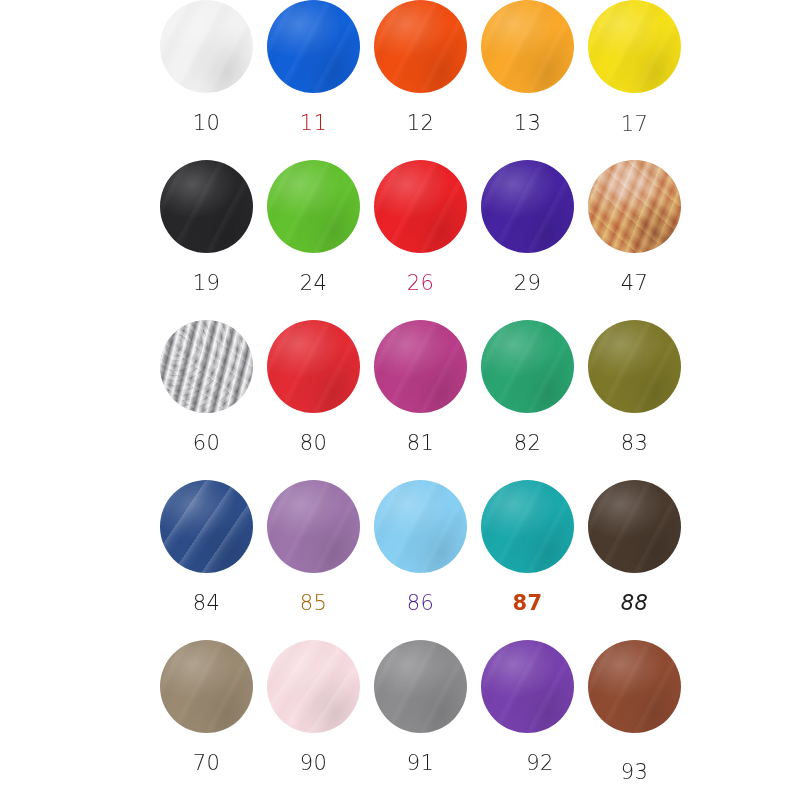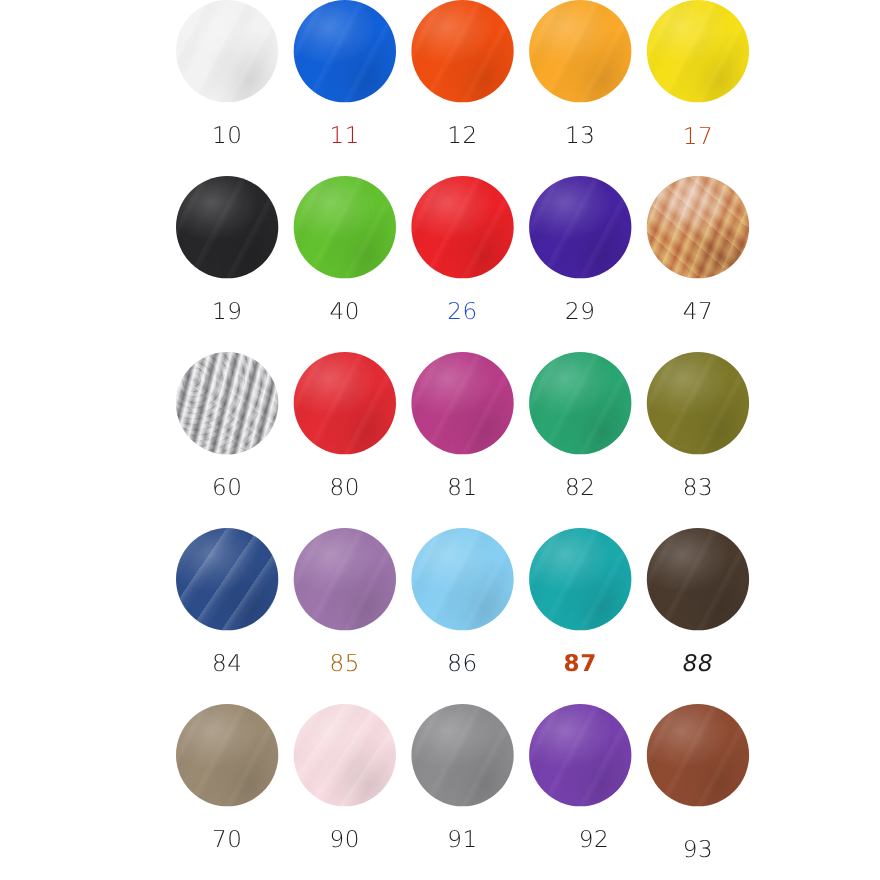"17" div.swatch-label { color: #c2410c -> #404040 }
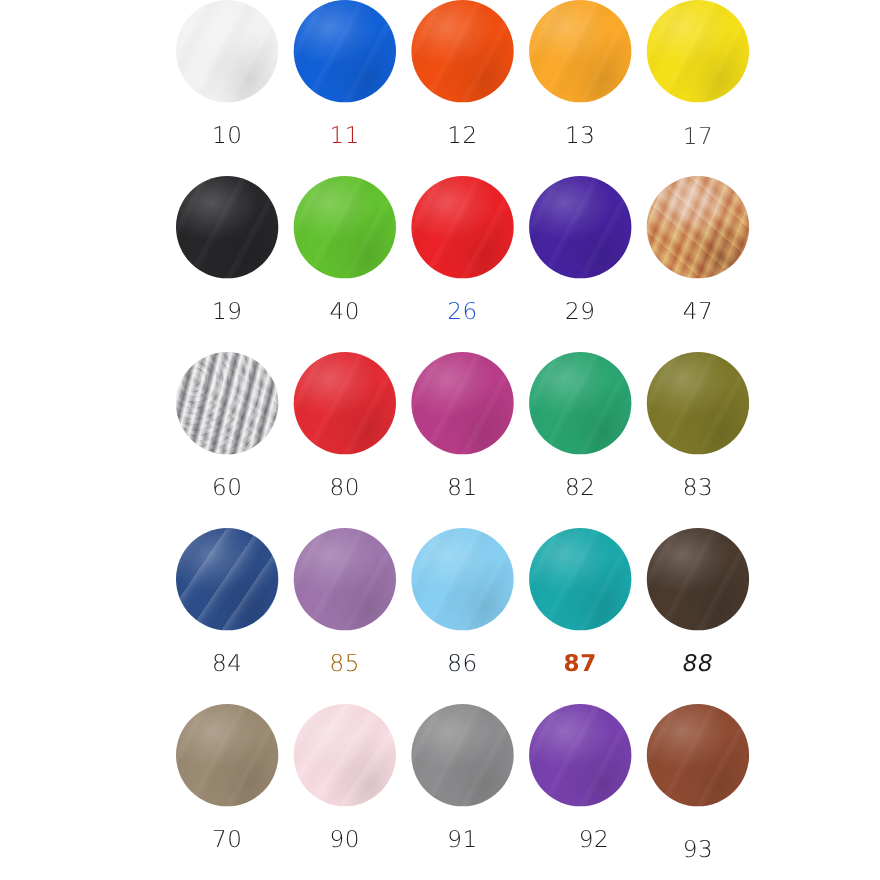"40" div.swatch-label { text: 40 -> 24 }
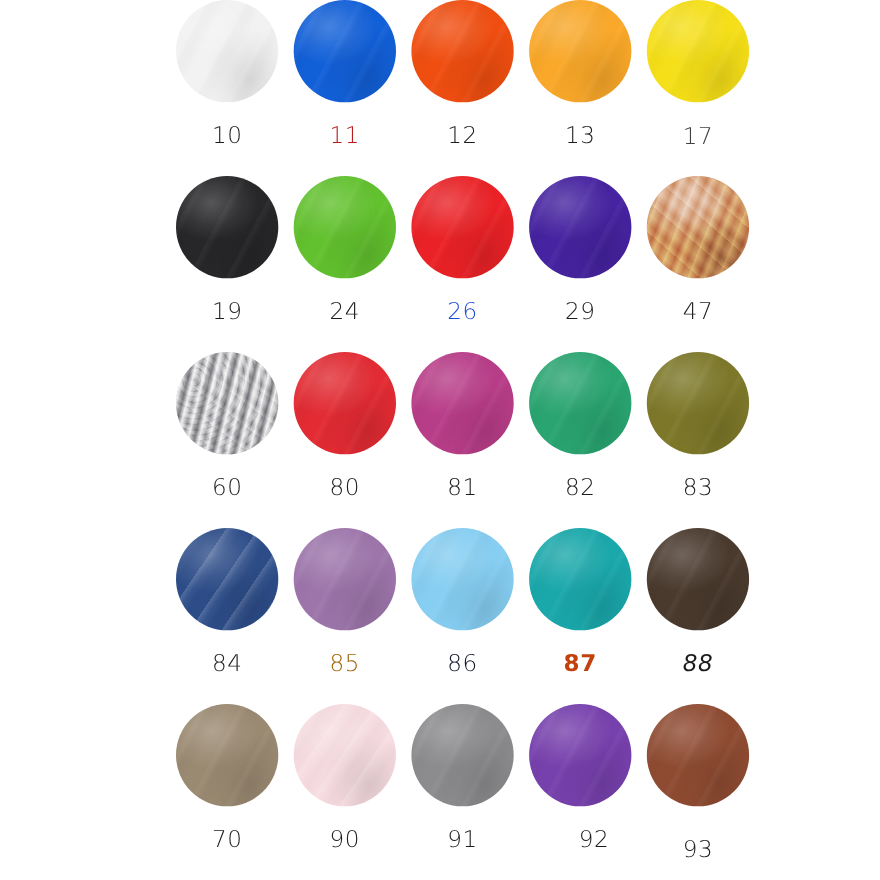"26" div.swatch-label { color: #1d4ed8 -> #be185d }
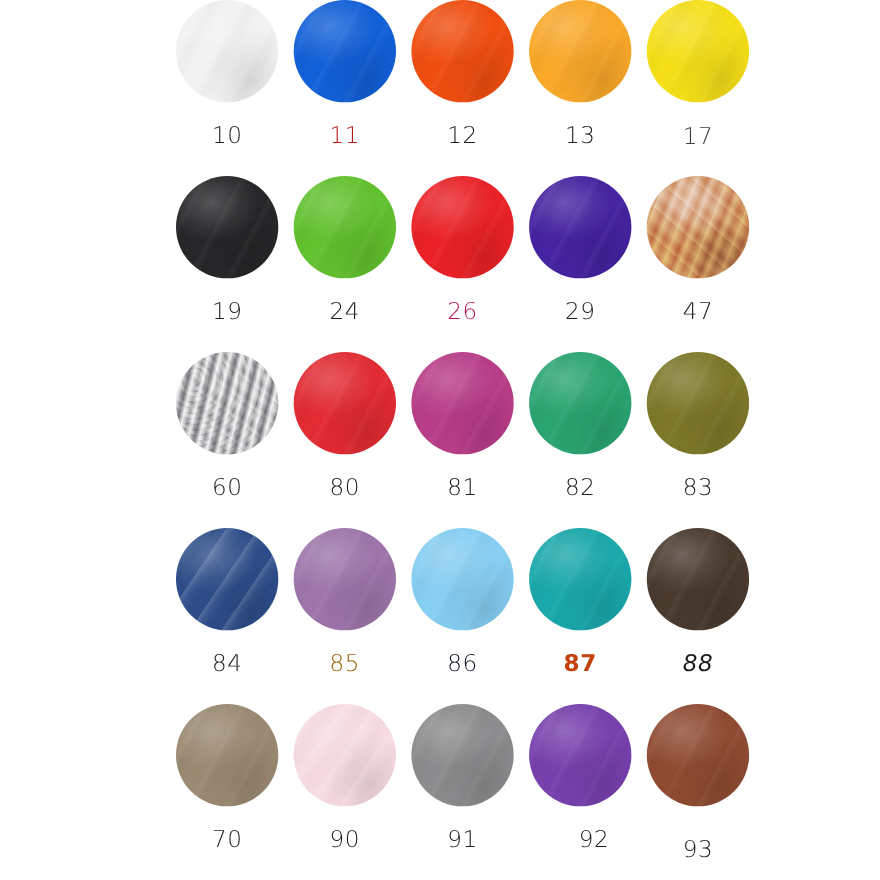"86" div.swatch-label { color: #0f172a -> #4c1d95 }
